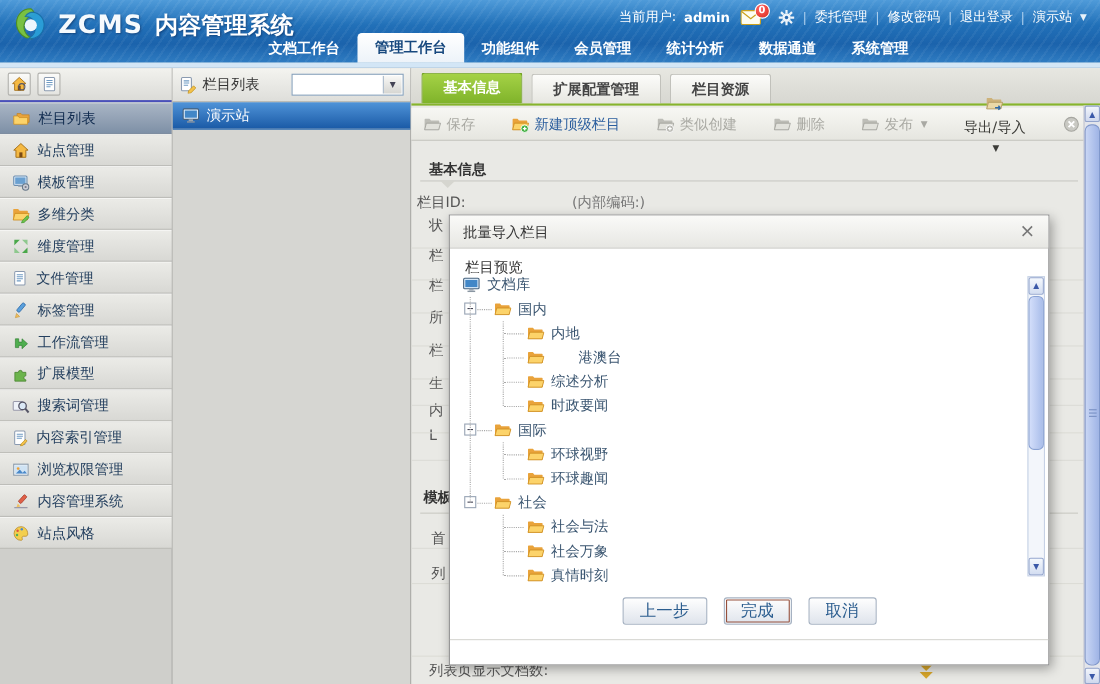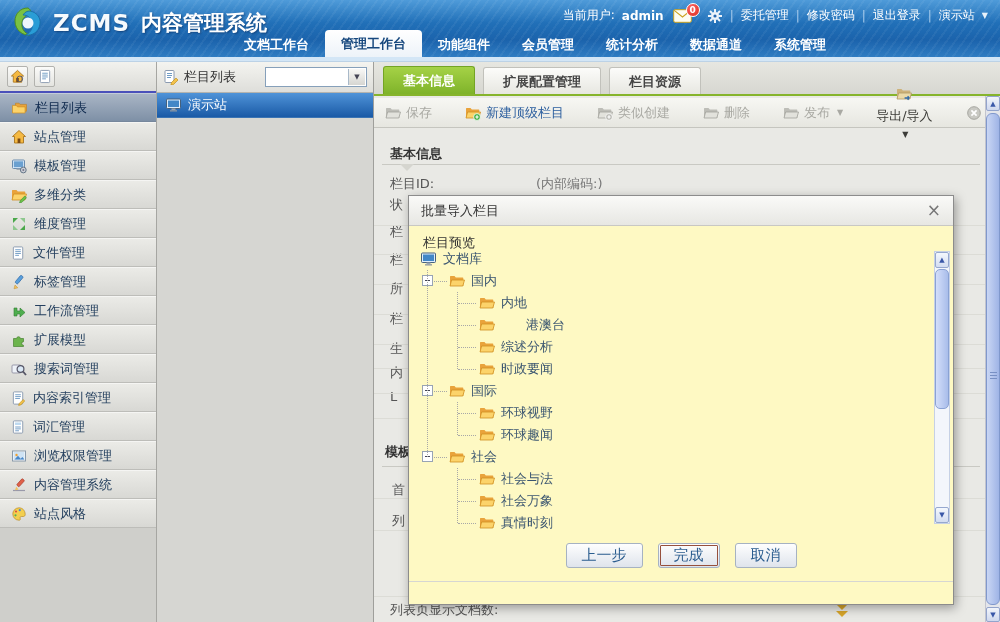"栏目ID:" div.f-label { left: 16px -> 5px }
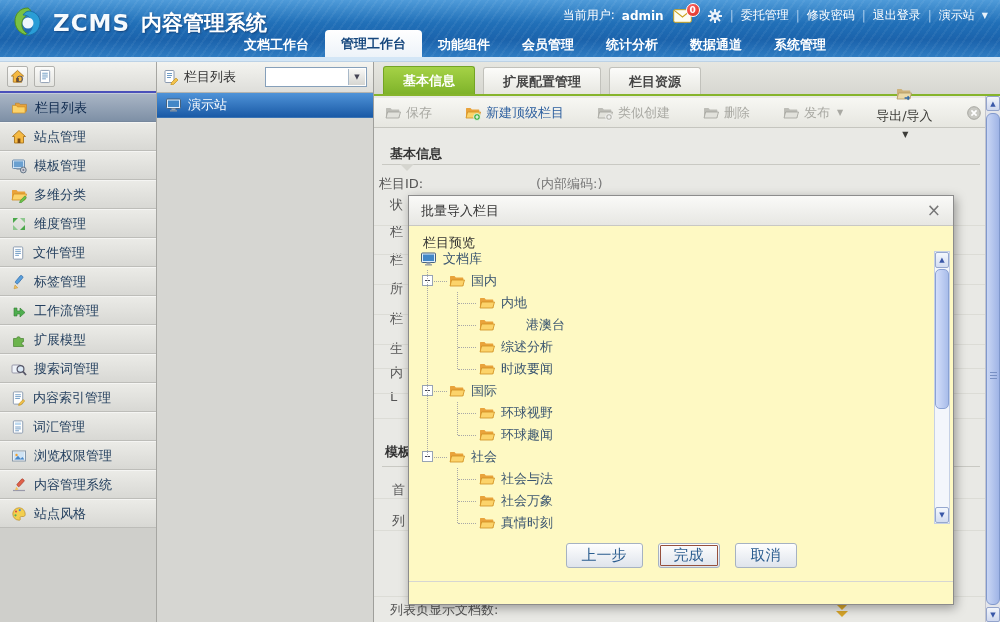"(内部编码:)" div.f-value { left: 162px -> 146px }
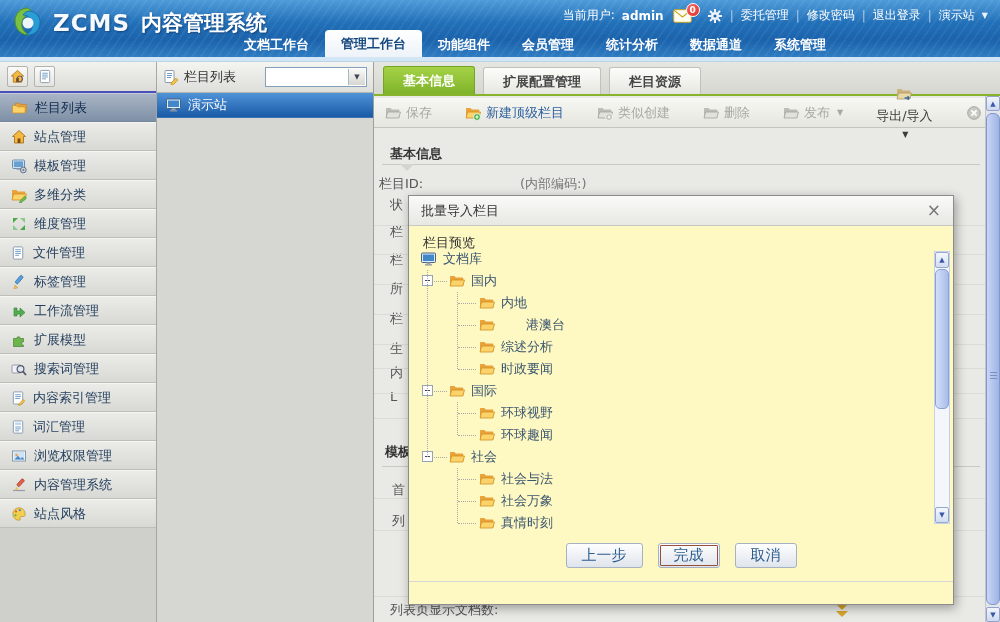"批量导入栏目" .dlg { background: #fef9c3 -> #ffffff }
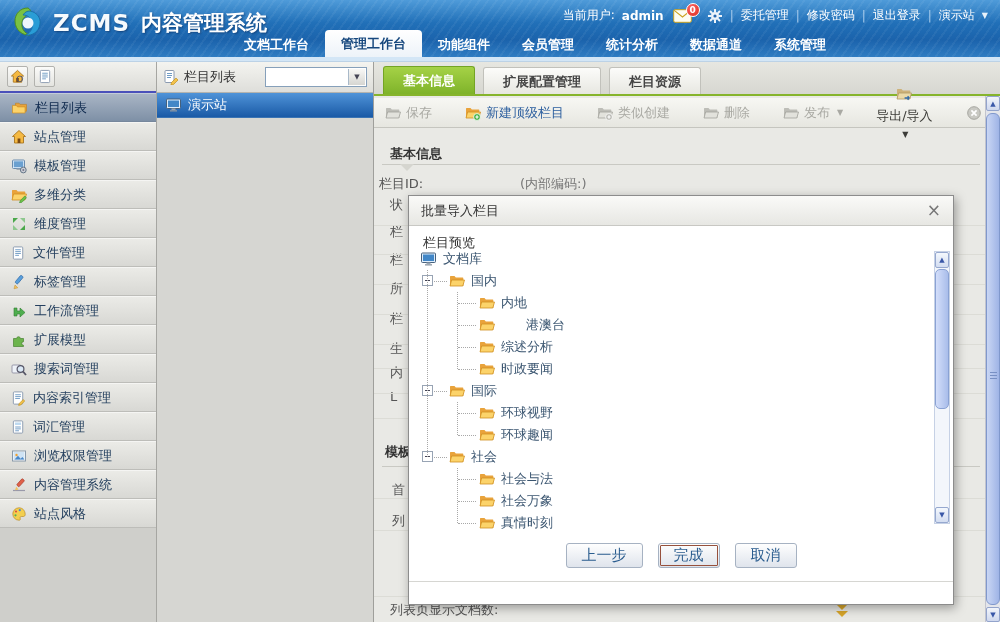"词汇管理" div.side-item { html: <div> <span> <svg> <rect></rect> <rect></rect> <path></path> </svg> </span> <span>词汇管理</span> </div> -> none }
